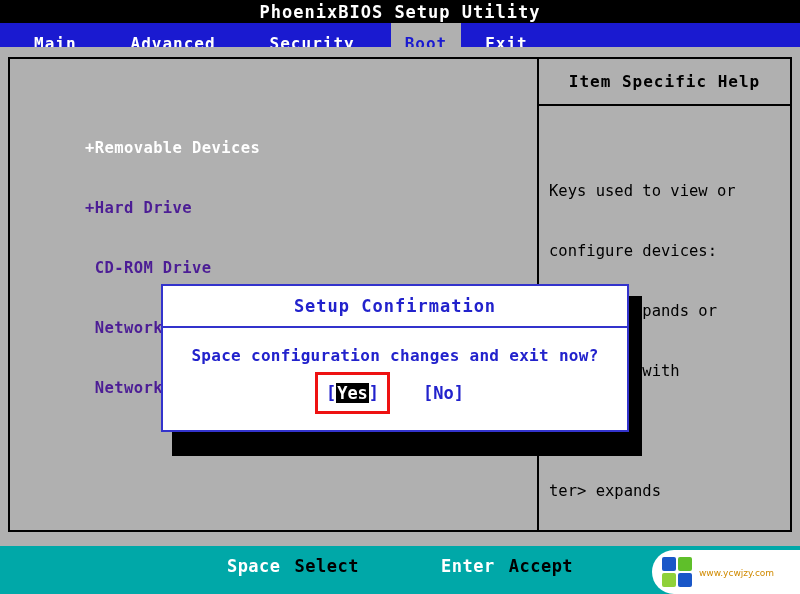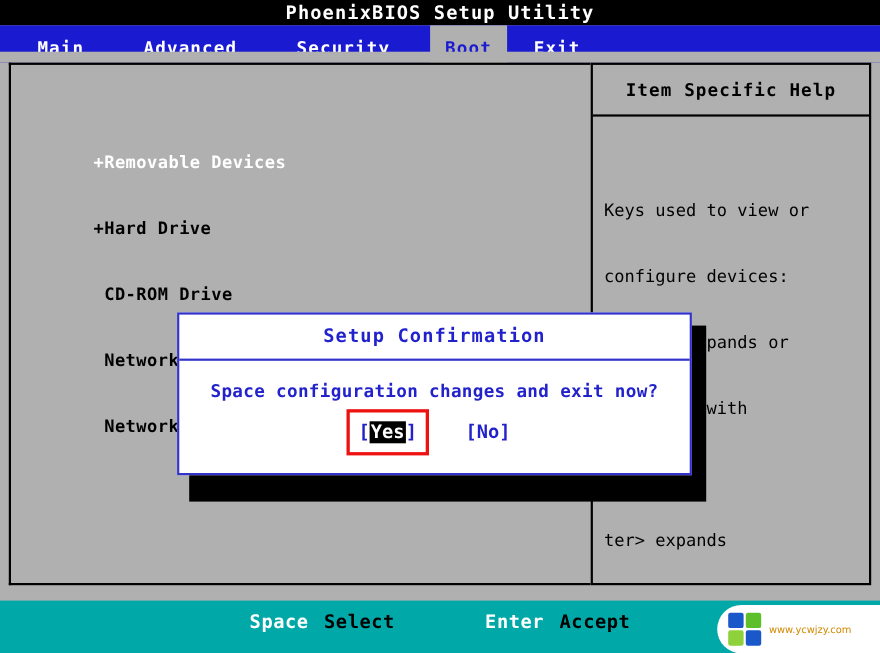"+Hard Drive" .dev-row { color: #000000 -> #4c1d95 }
